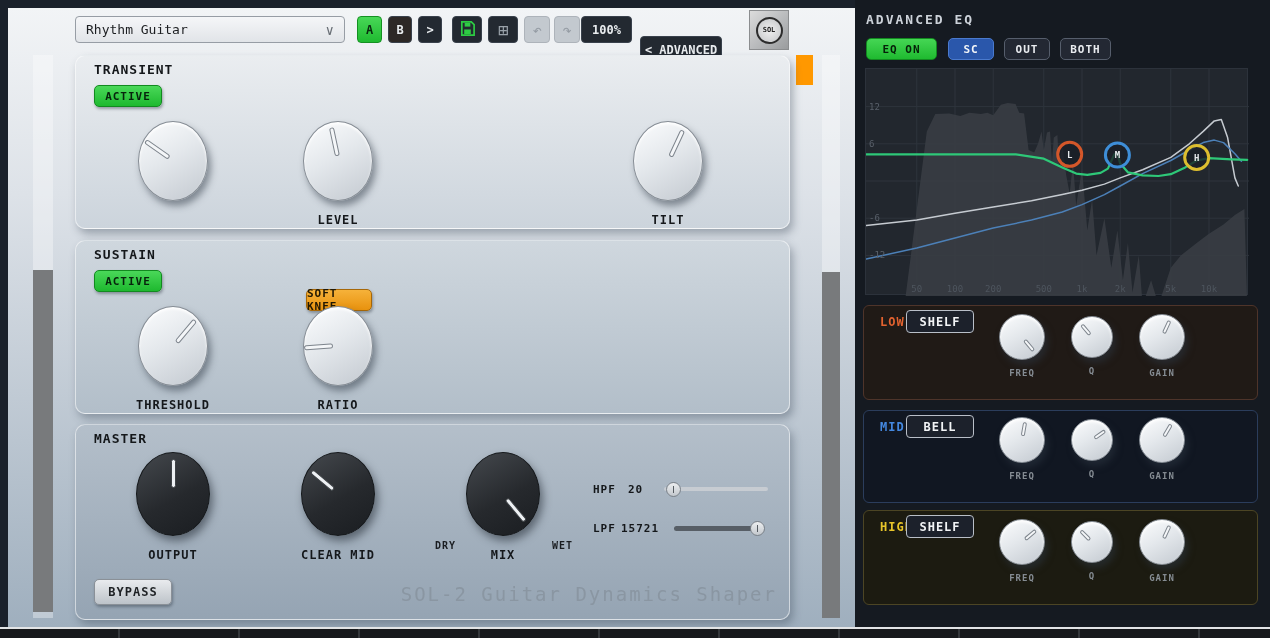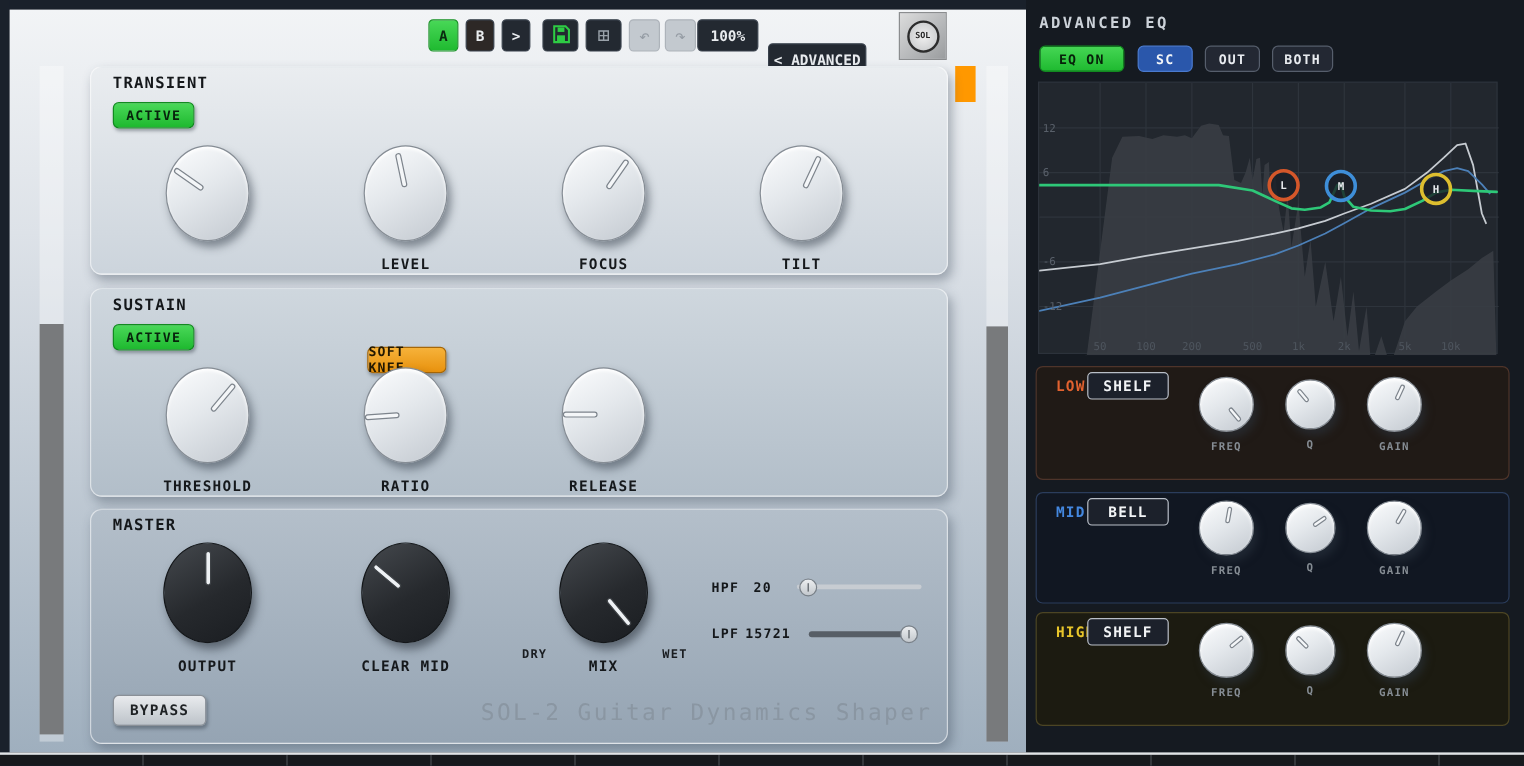"Rhythm Guitar" div.dropdown { html: none -> <div> <span>Rhythm Guitar</span> <span>∨</span> </div> }
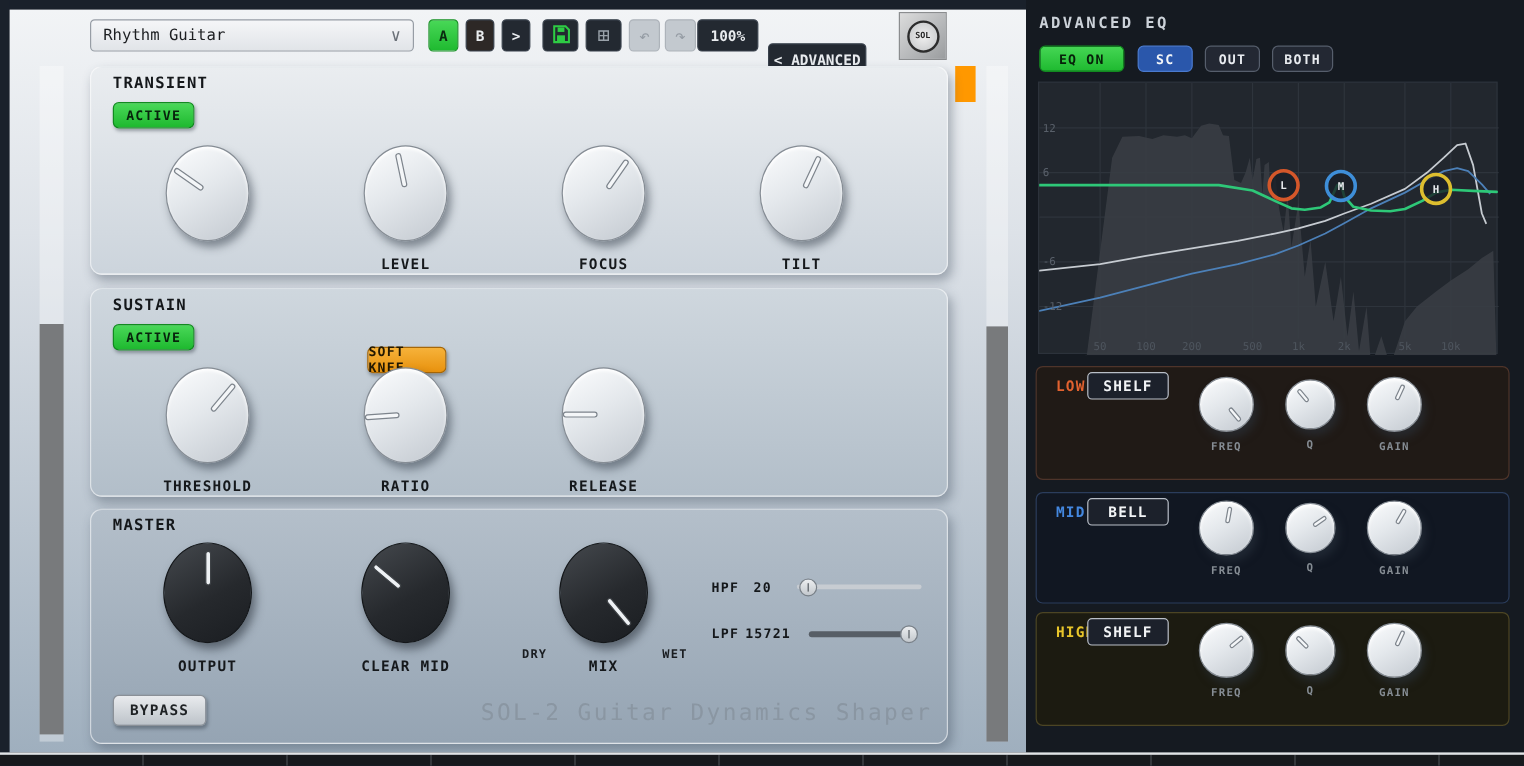"FOCUS" div.knob-block { html: <div> <div> <div> <div></div> </div> </div> <div>FOCUS</div> </div> -> none }
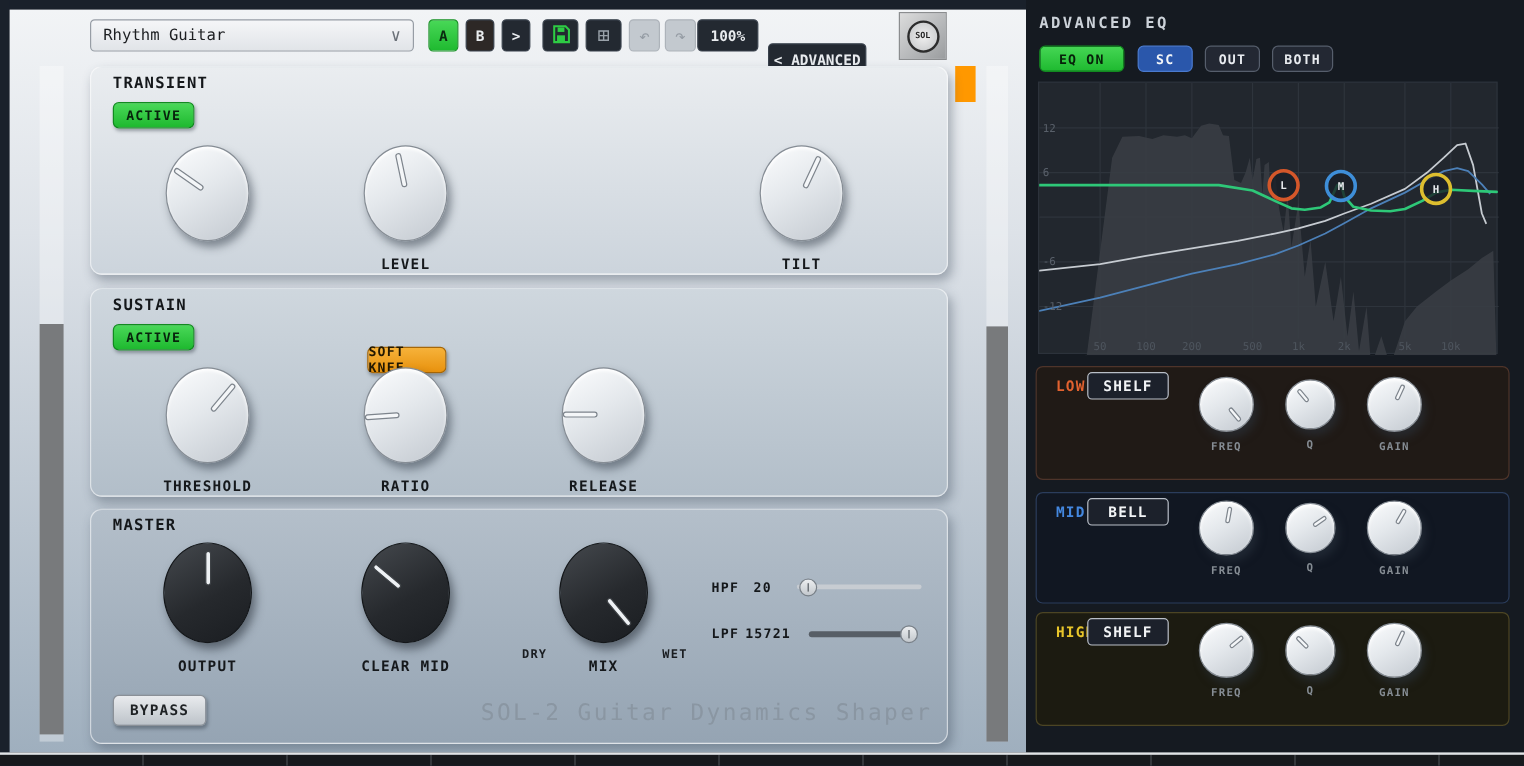"RELEASE" div.knob-block { html: <div> <div> <div> <div></div> </div> </div> <div>RELEASE</div> </div> -> none }
